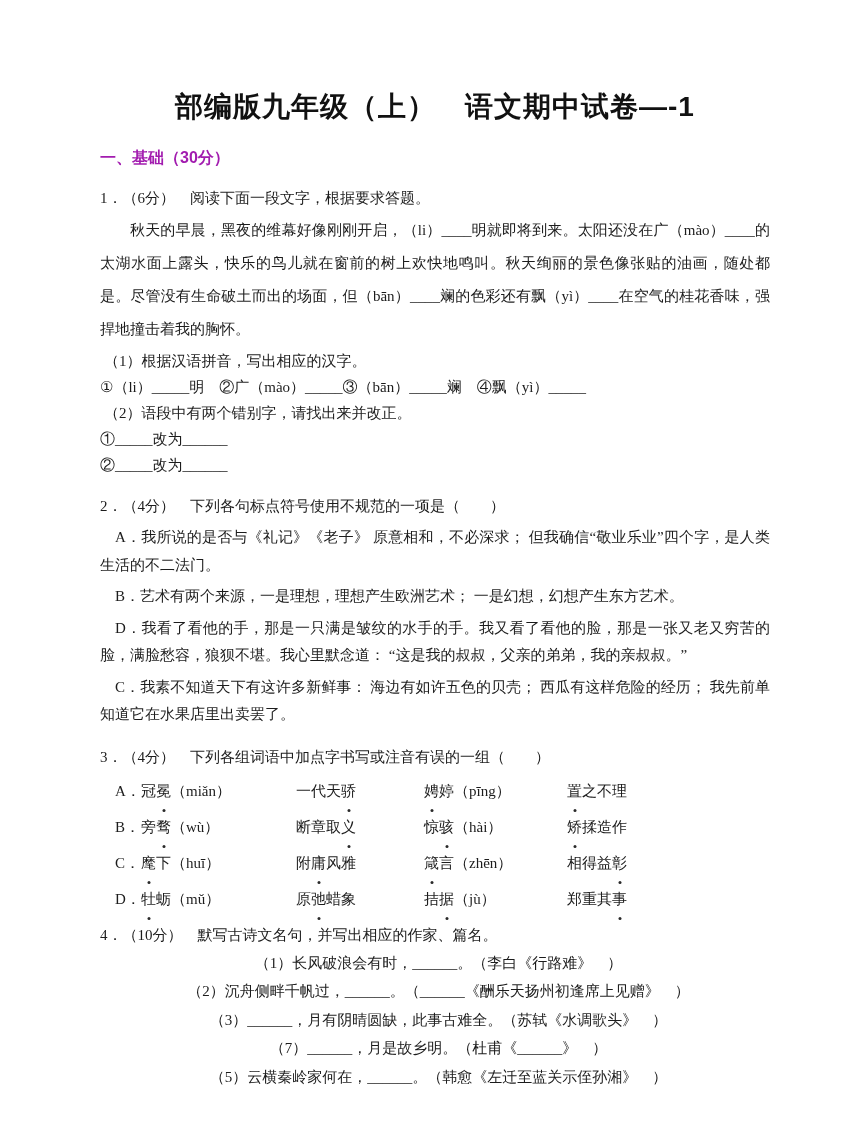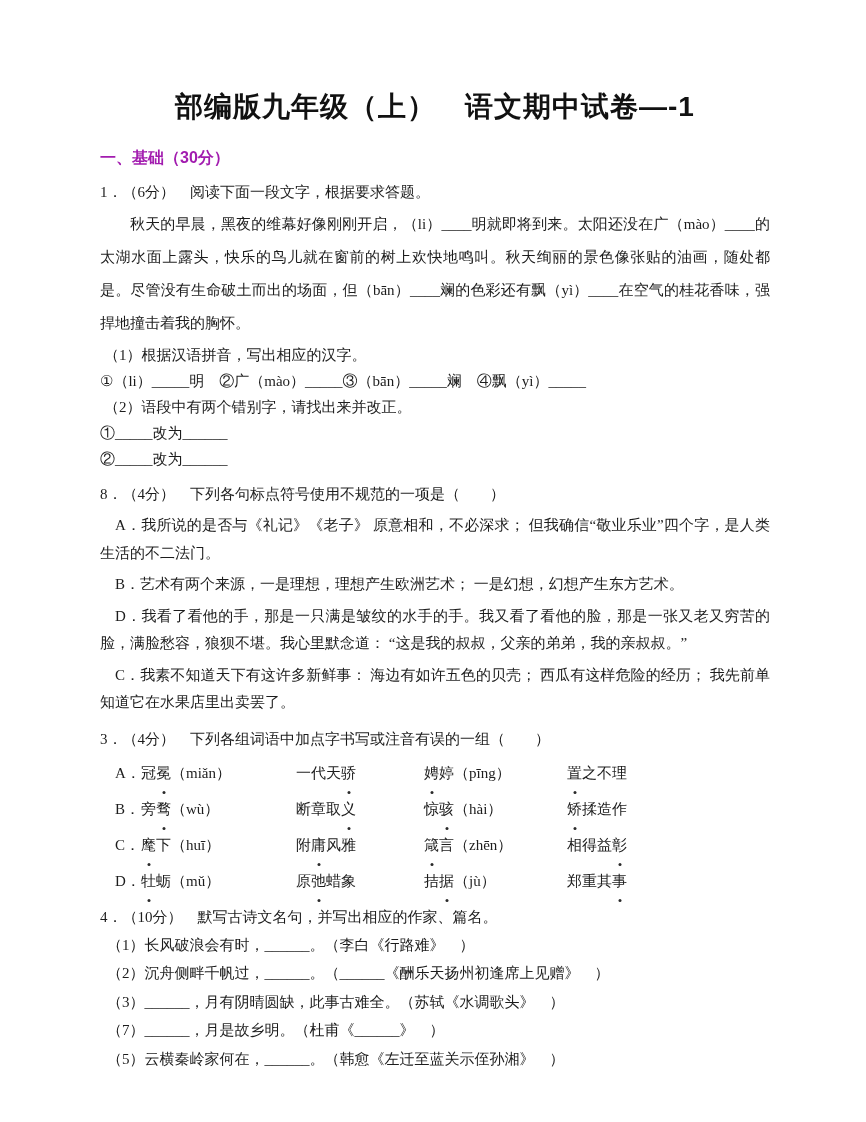"1．（6分） 阅读下面一段文字，根据要求答题。" .stem { margin-top: 8px -> 14px }
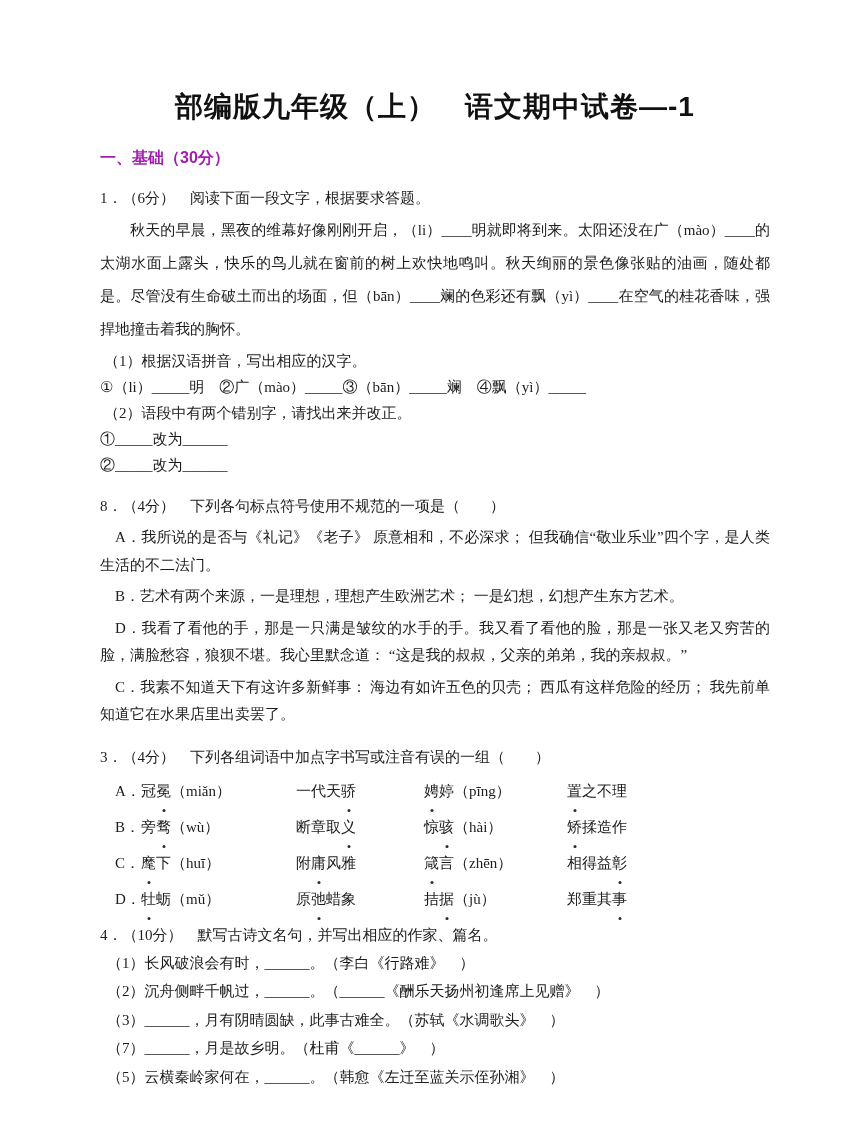"8．（4分） 下列各句标点符号使用不规范的一项是（ ）" div.stem { text: 8 -> 2 }
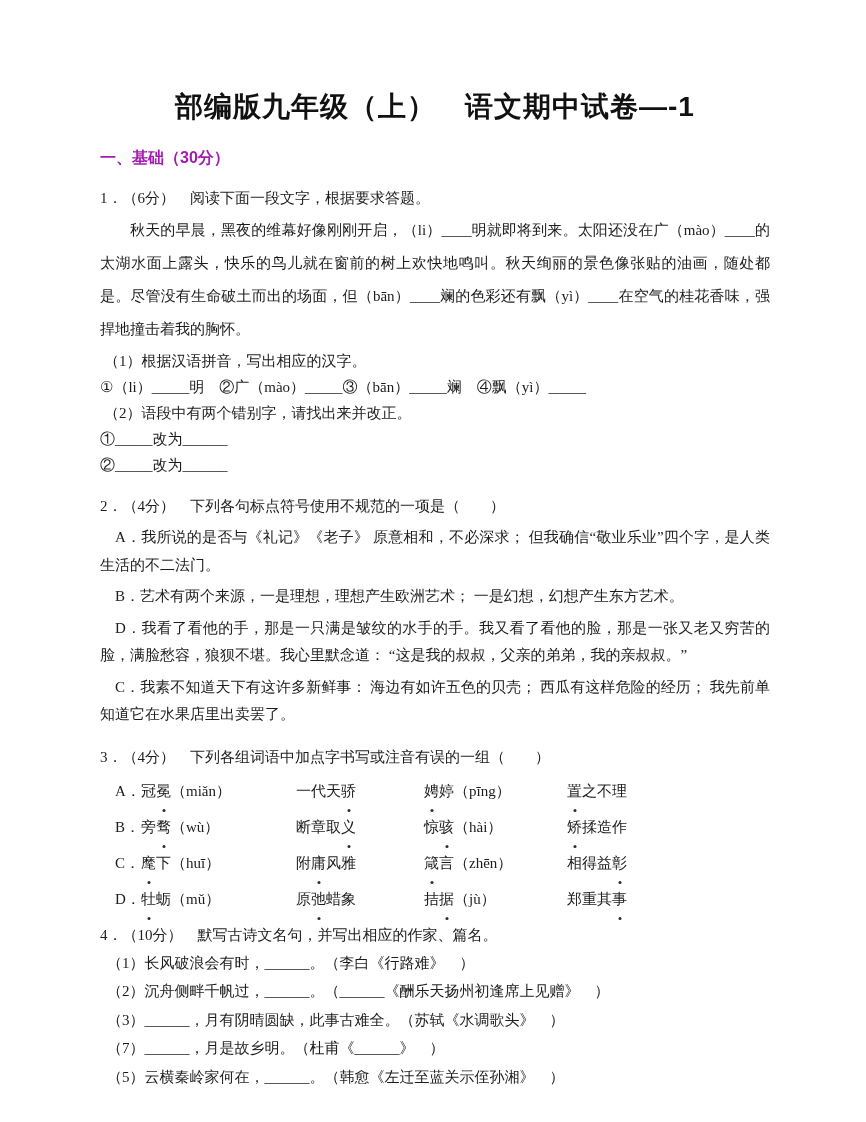"（1）长风破浪会有时，______。（李白《行路难》 ）" .q4-item { text-align: none -> center }
